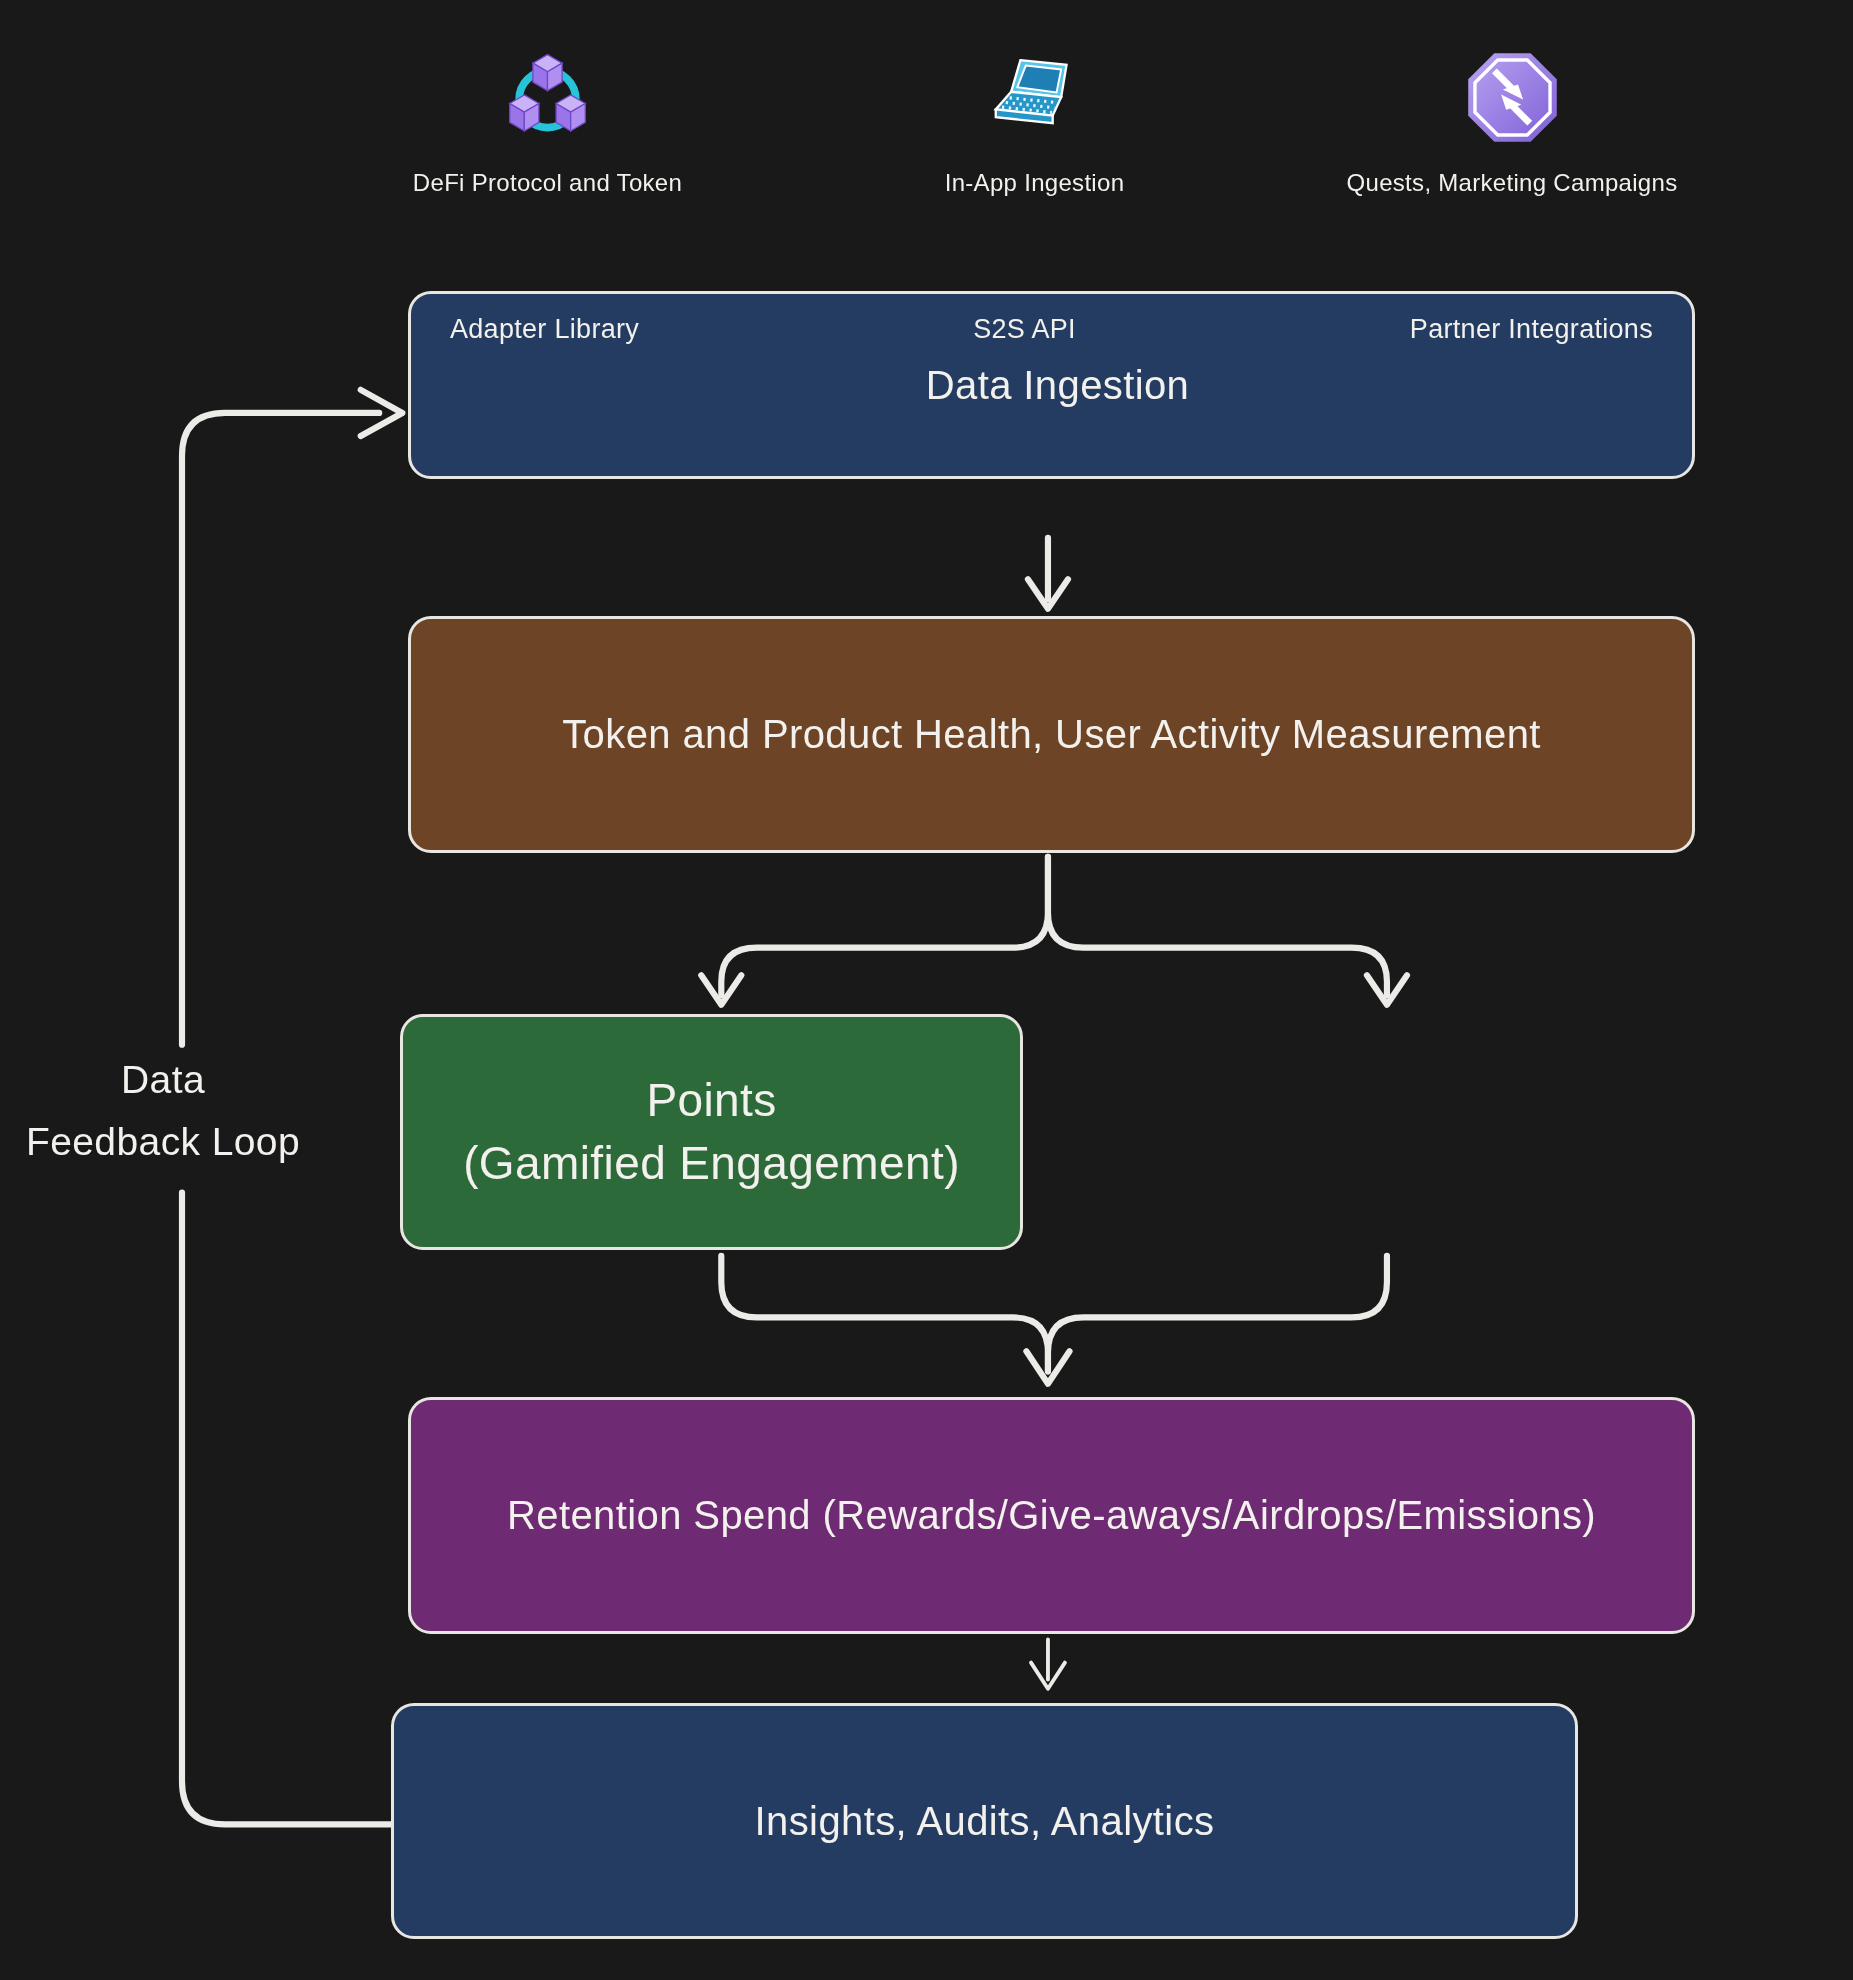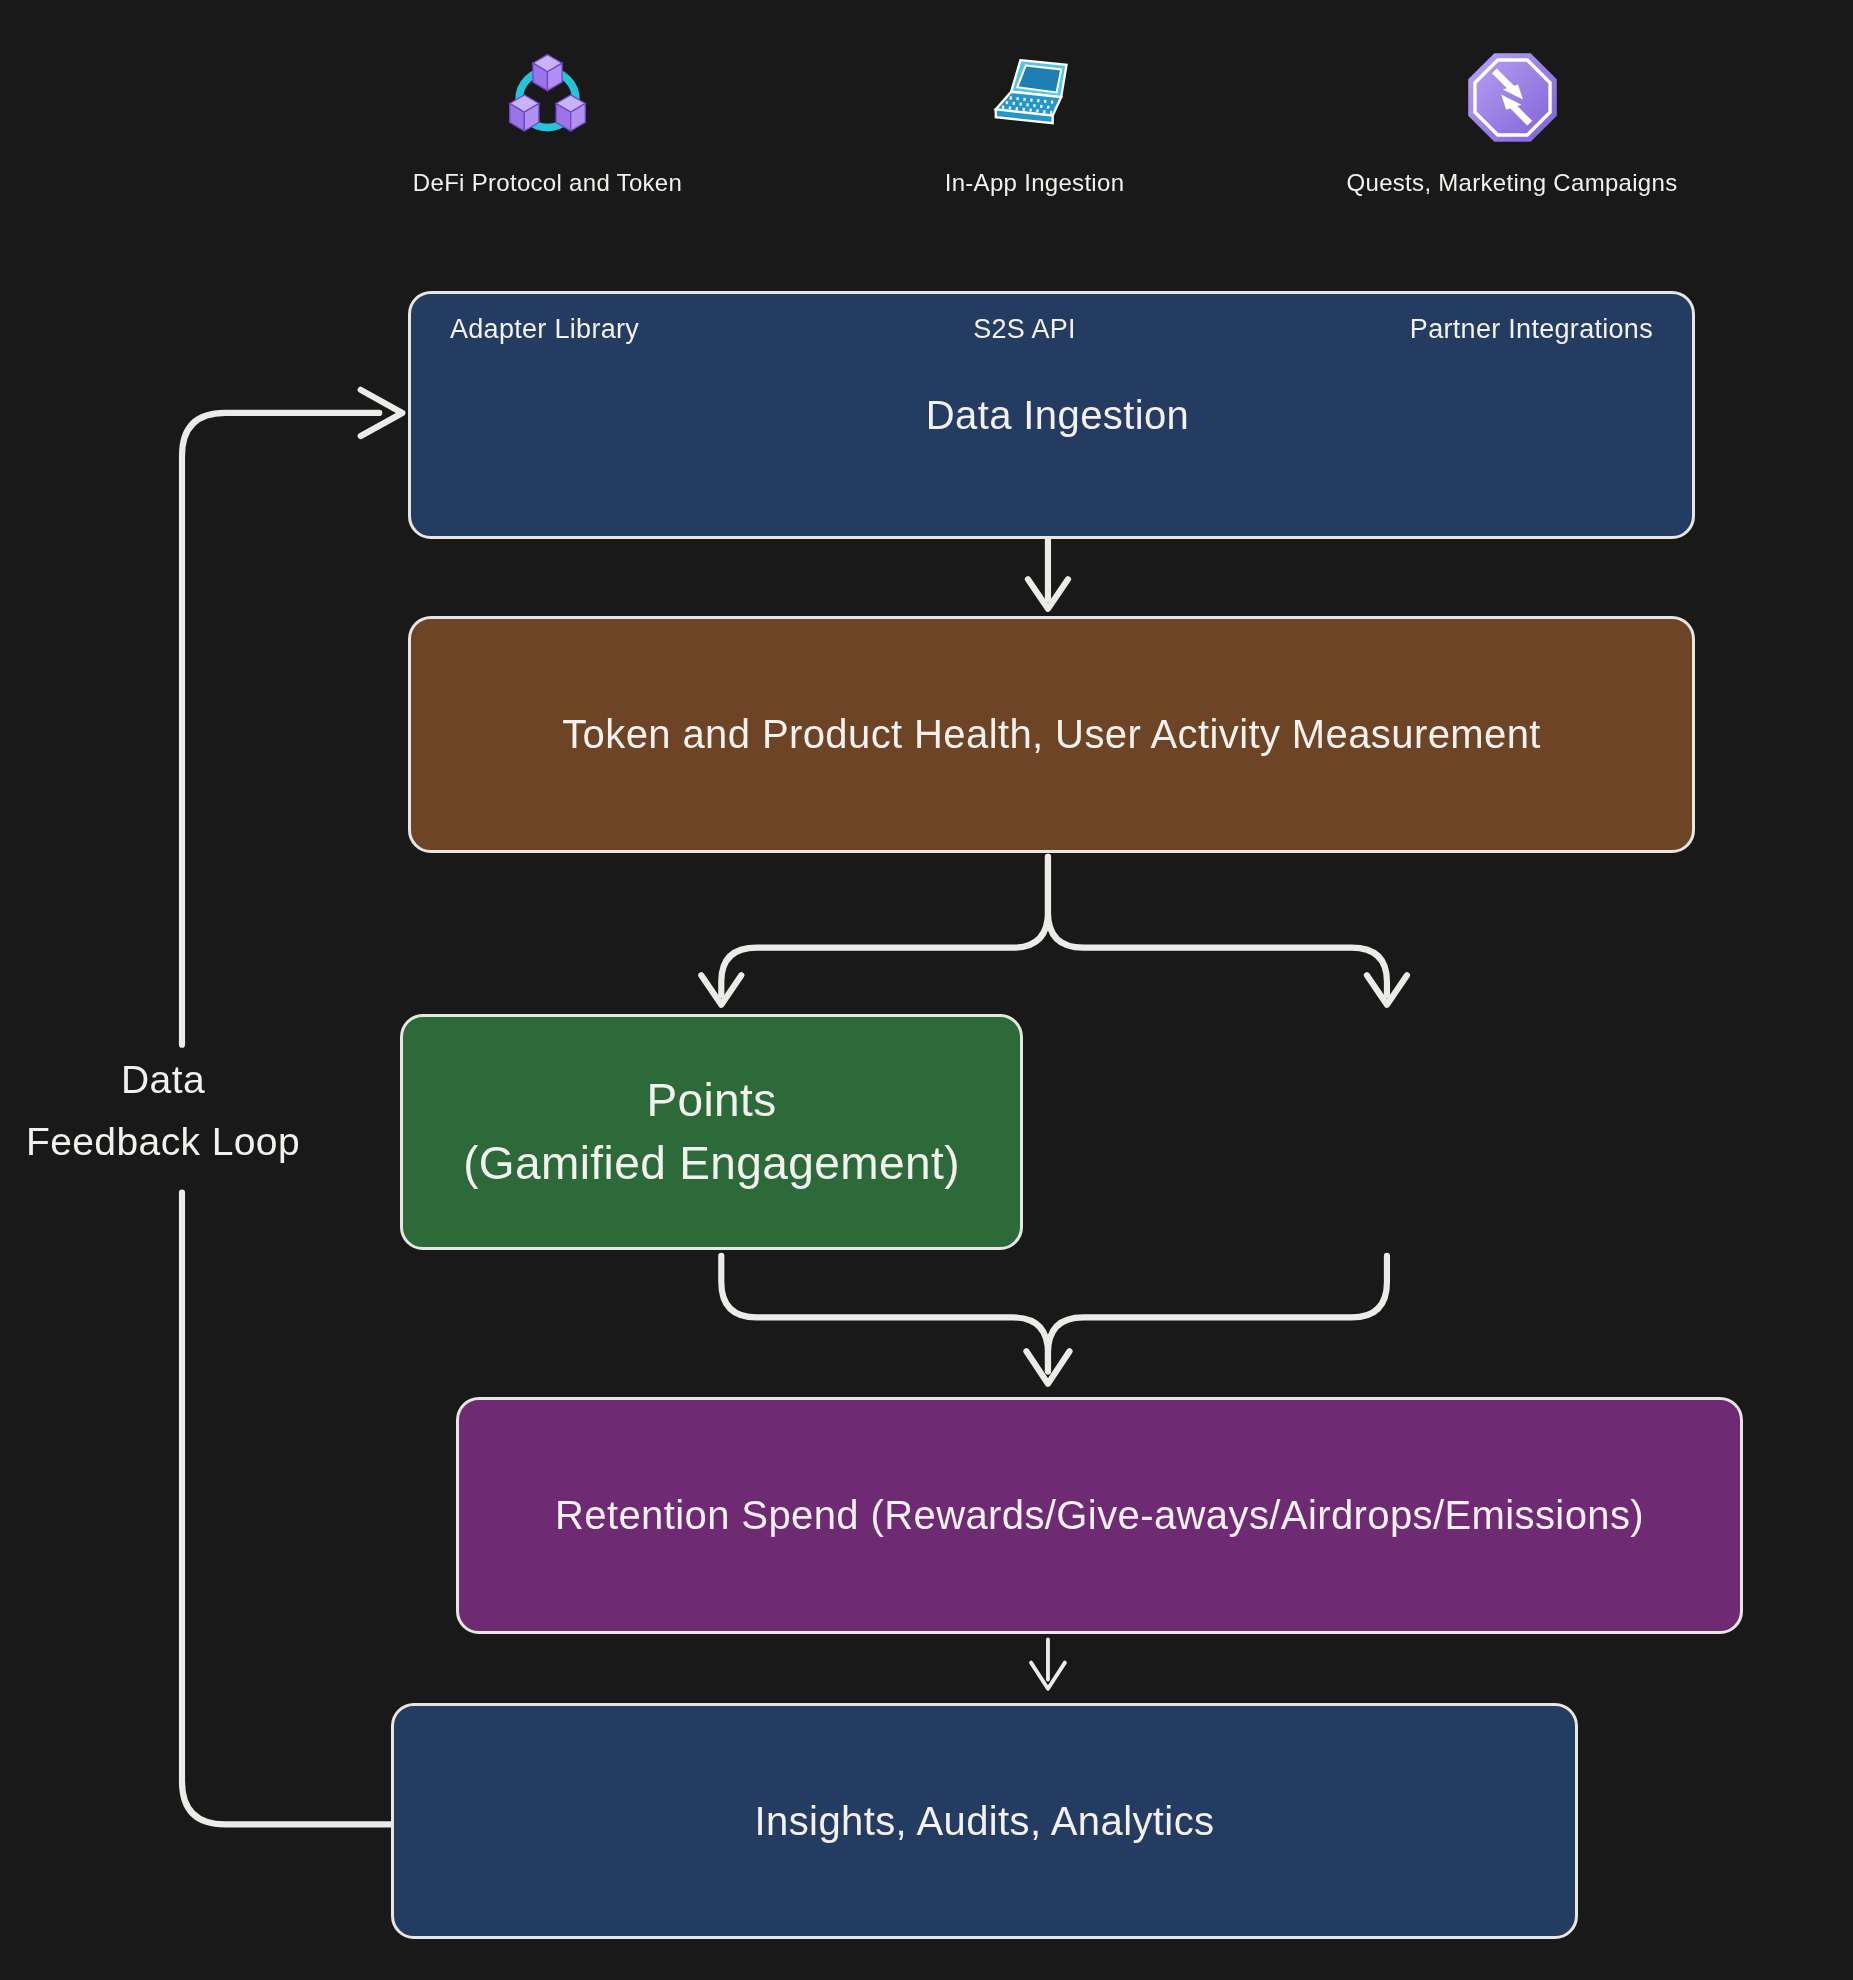"Adapter Library" .b-ingest { height: 248px -> 188px }
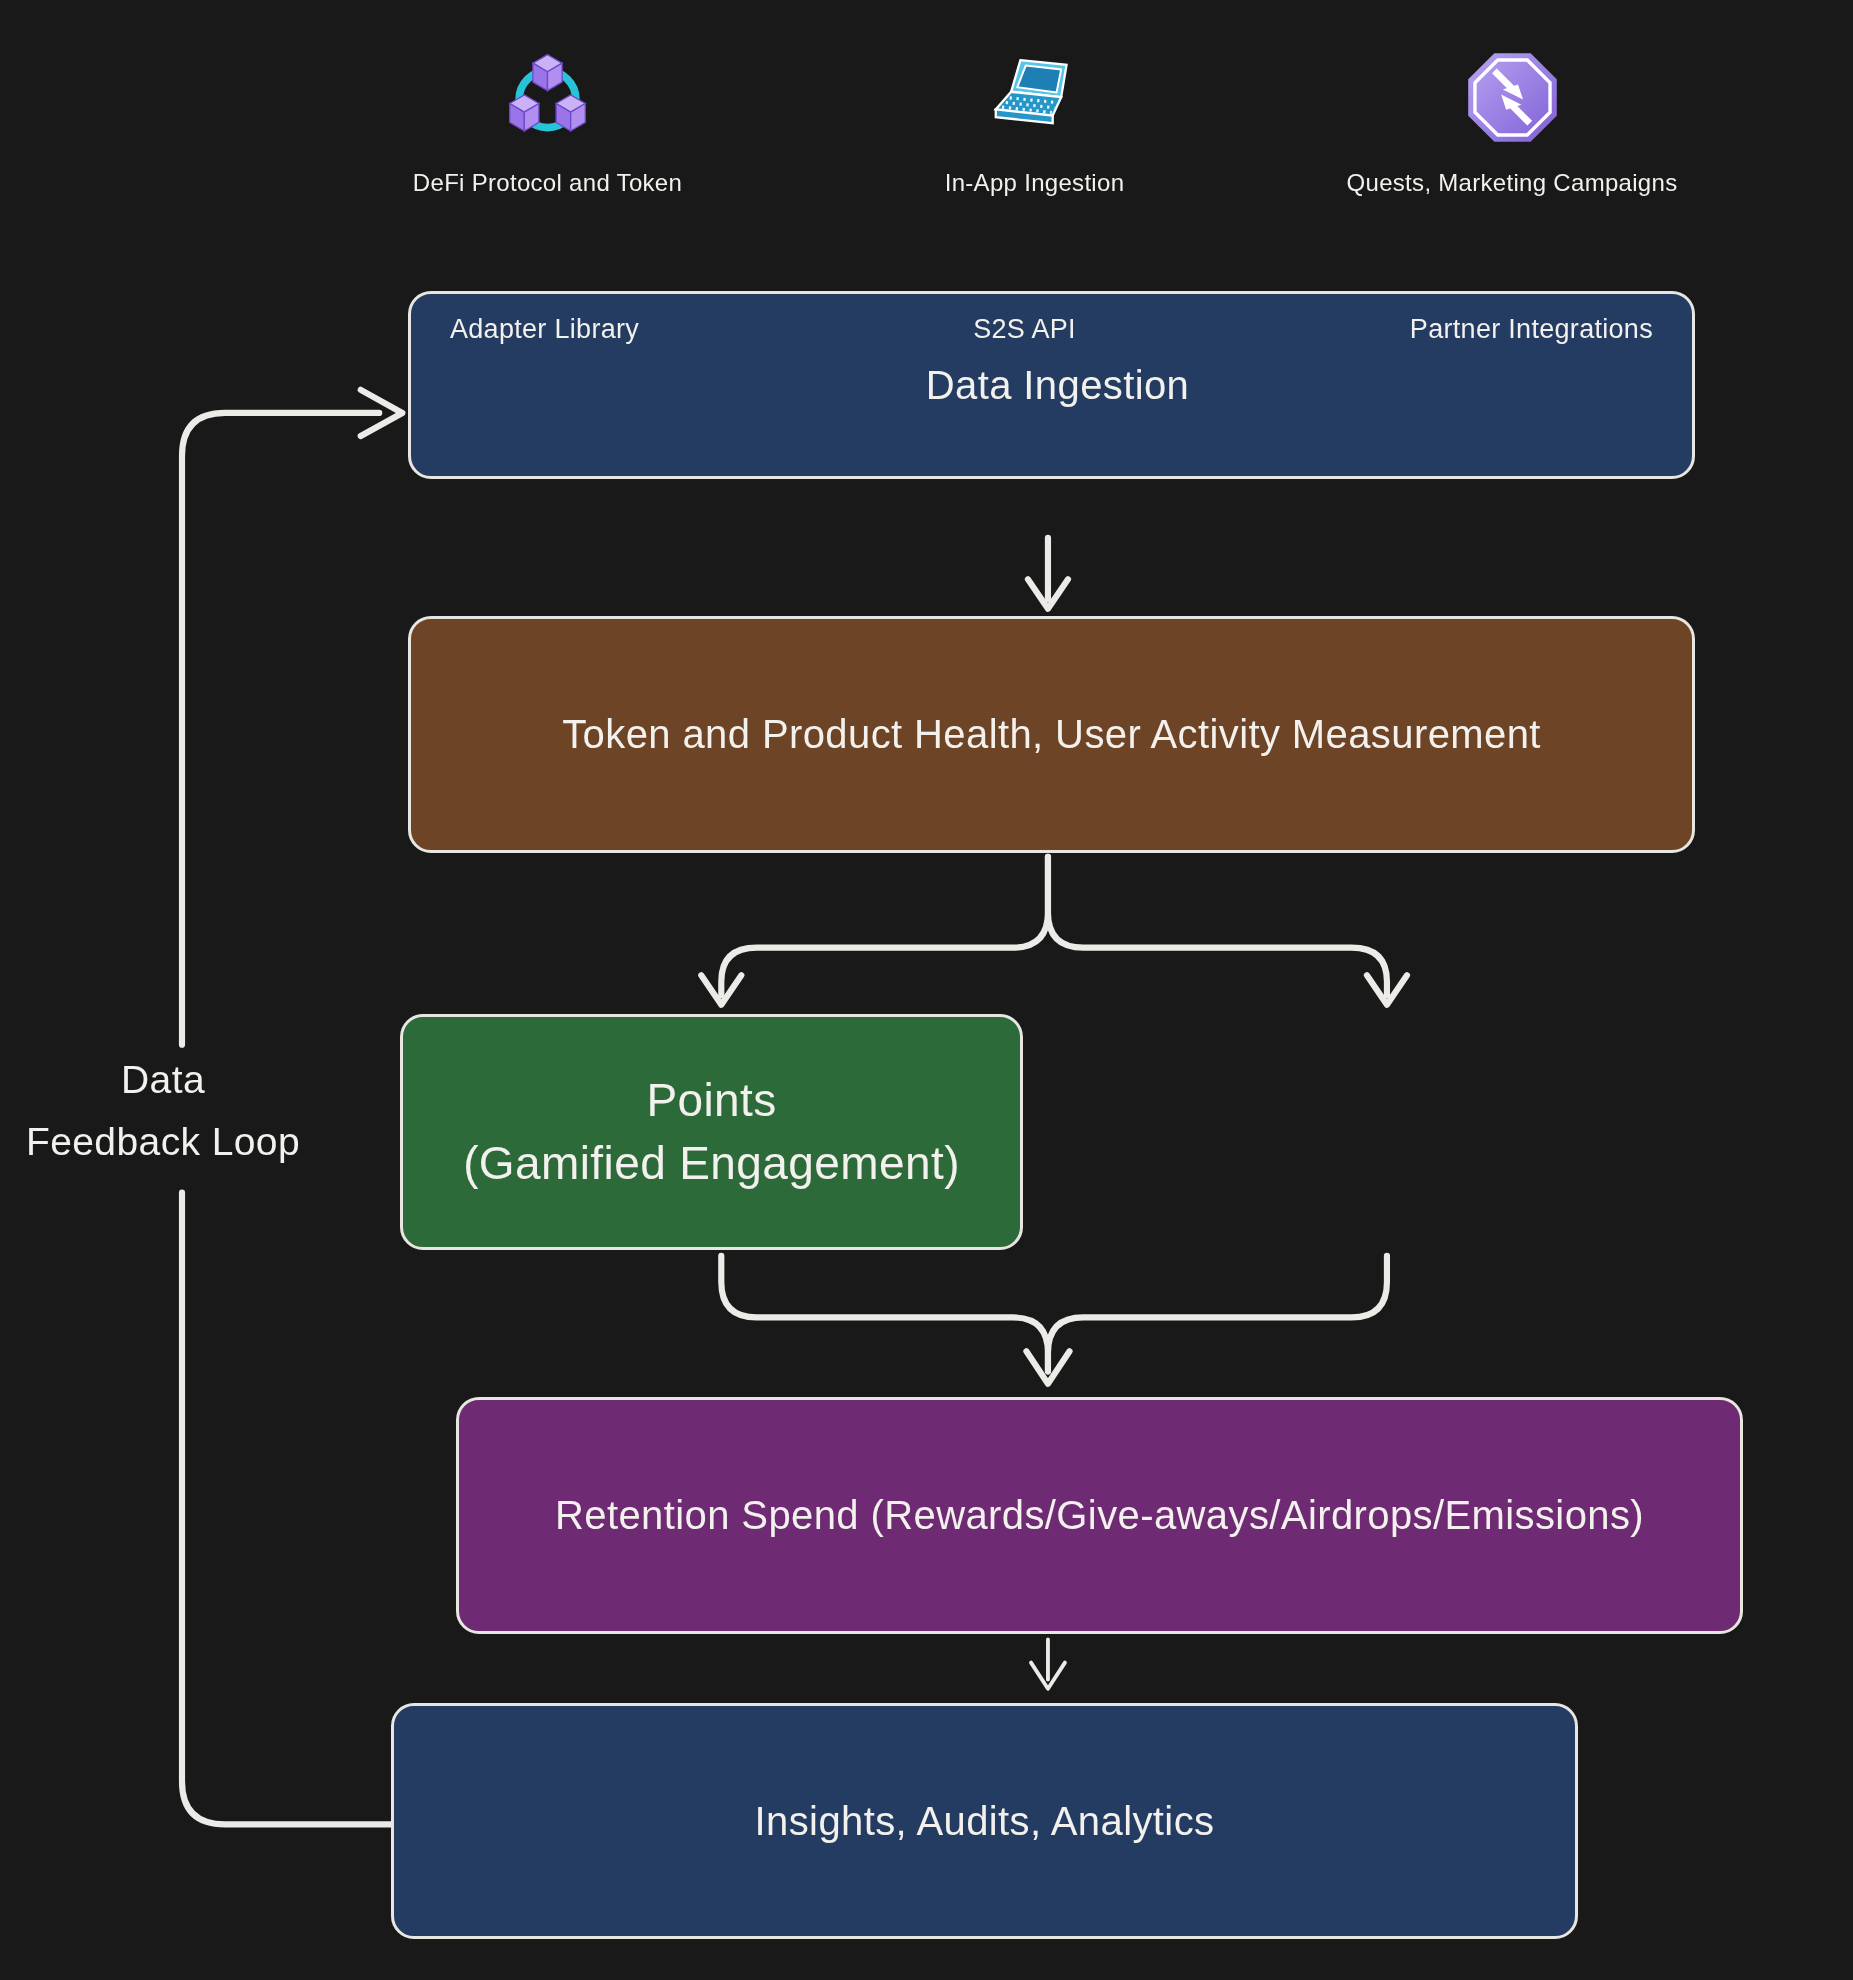"Retention Spend" .b-retention { margin-left: 48px -> none }
